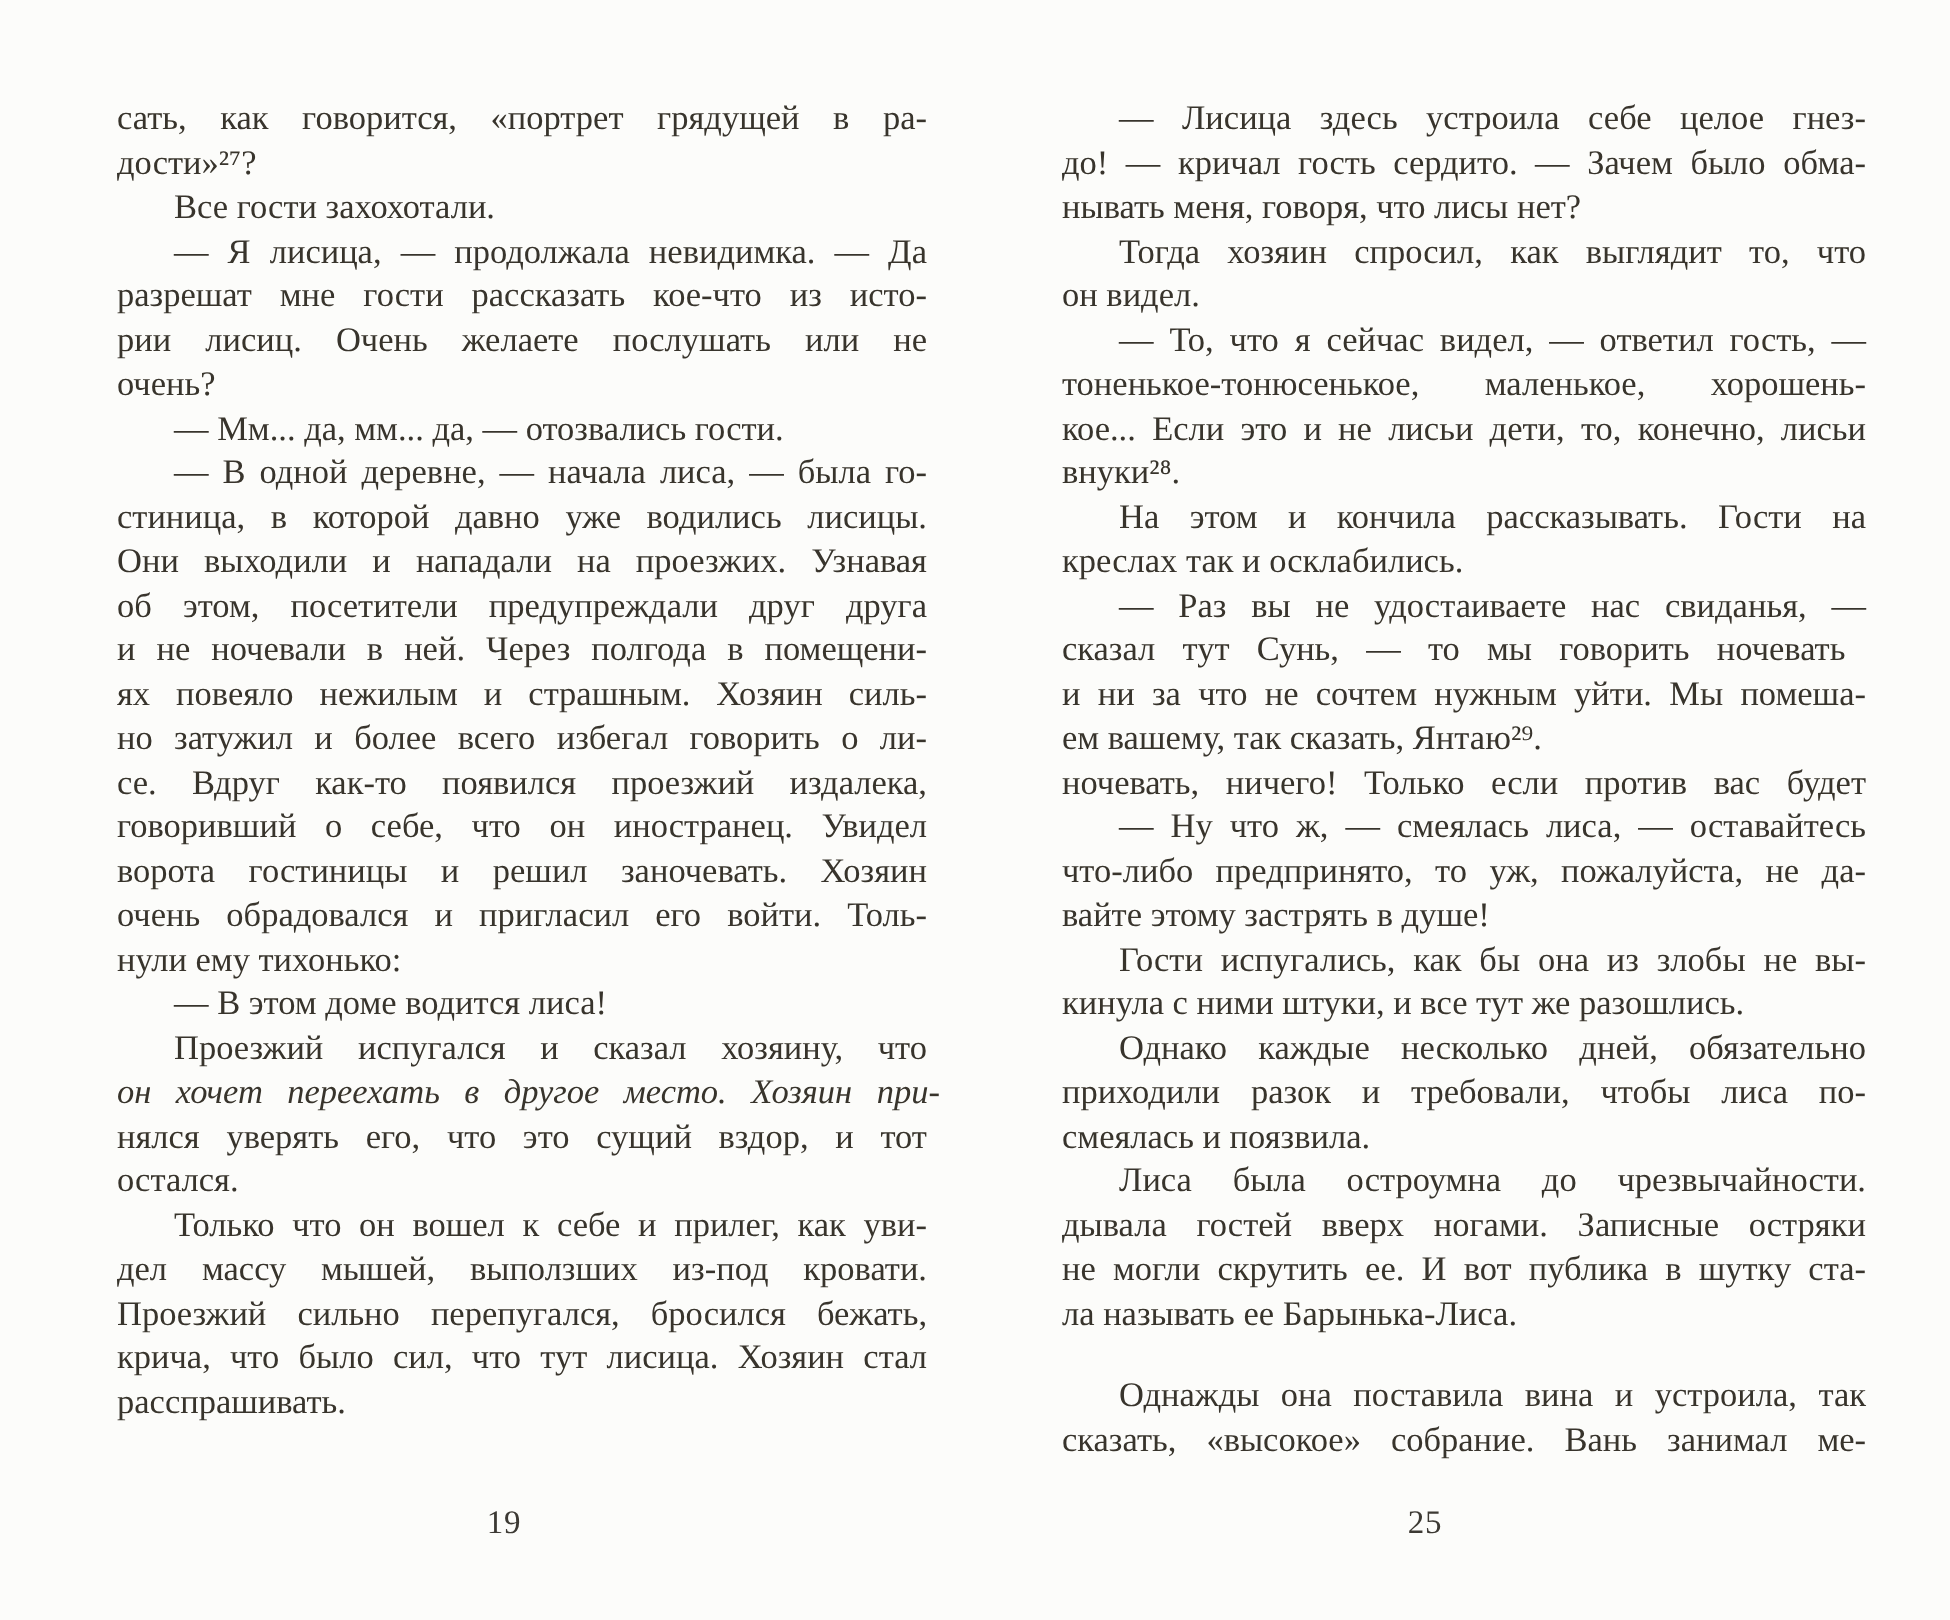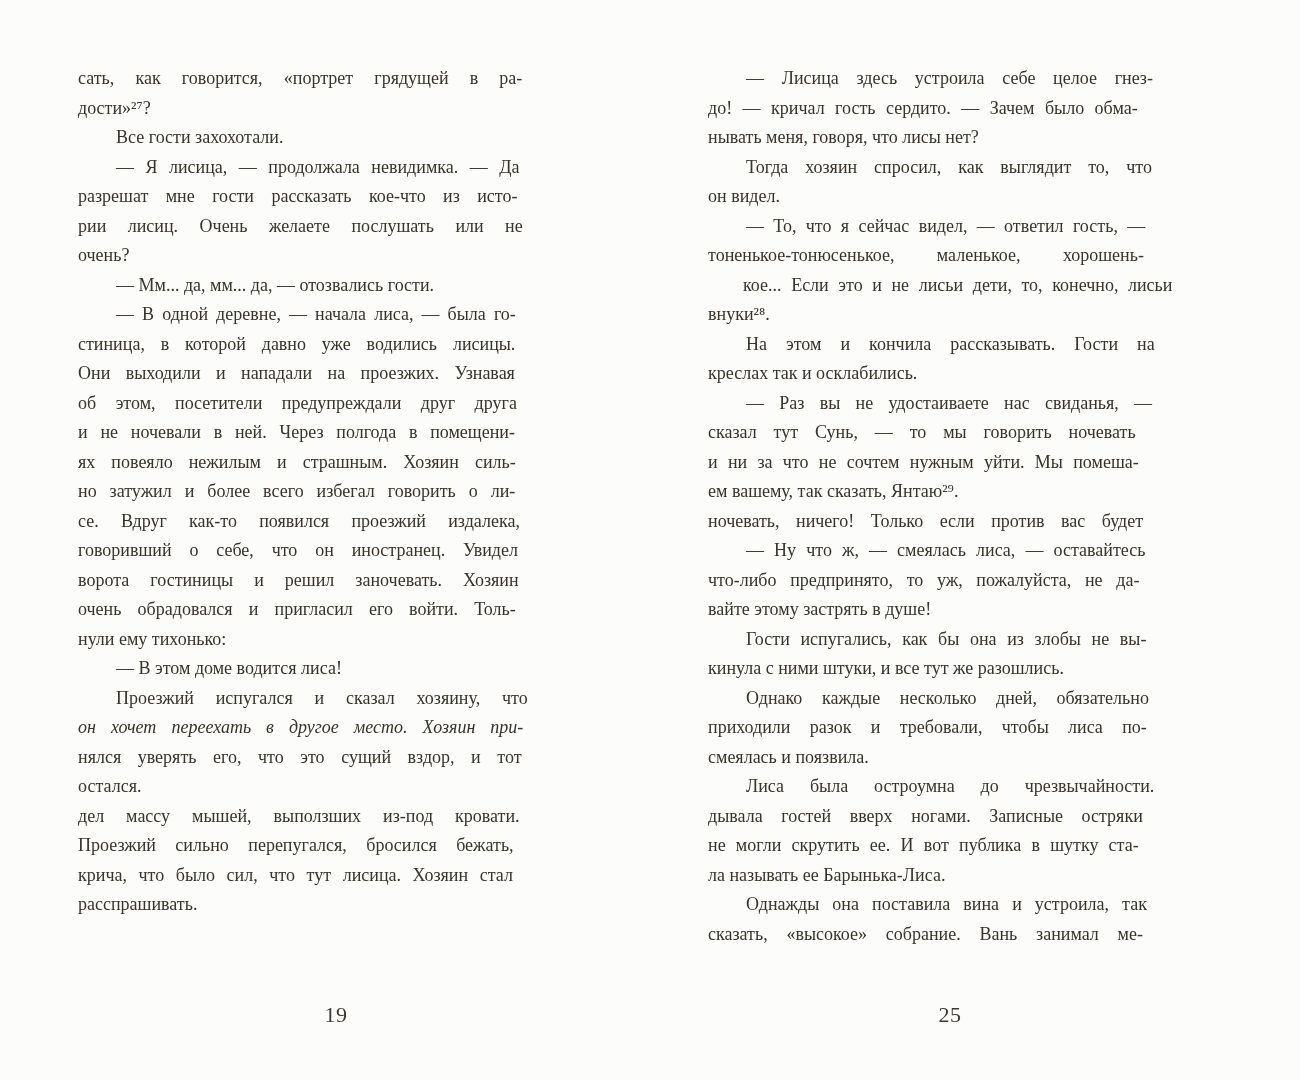"сать, как говорится, «портрет грядущей" .text-col { font-size: 18px -> 23px }
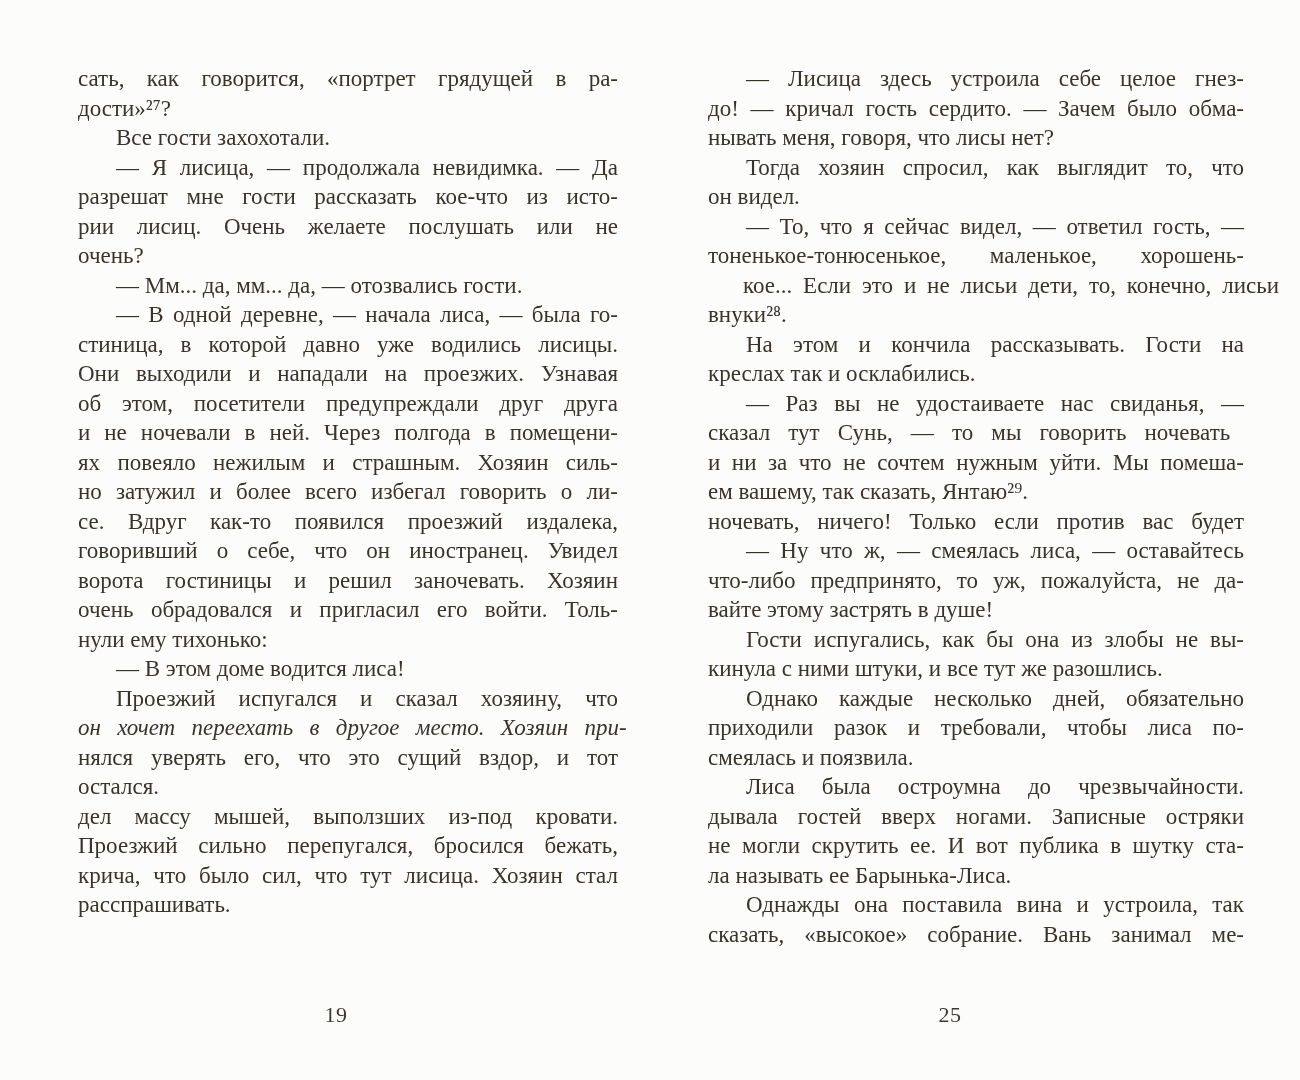"кое... Если это и не" div.line { margin-left: 35px -> none }
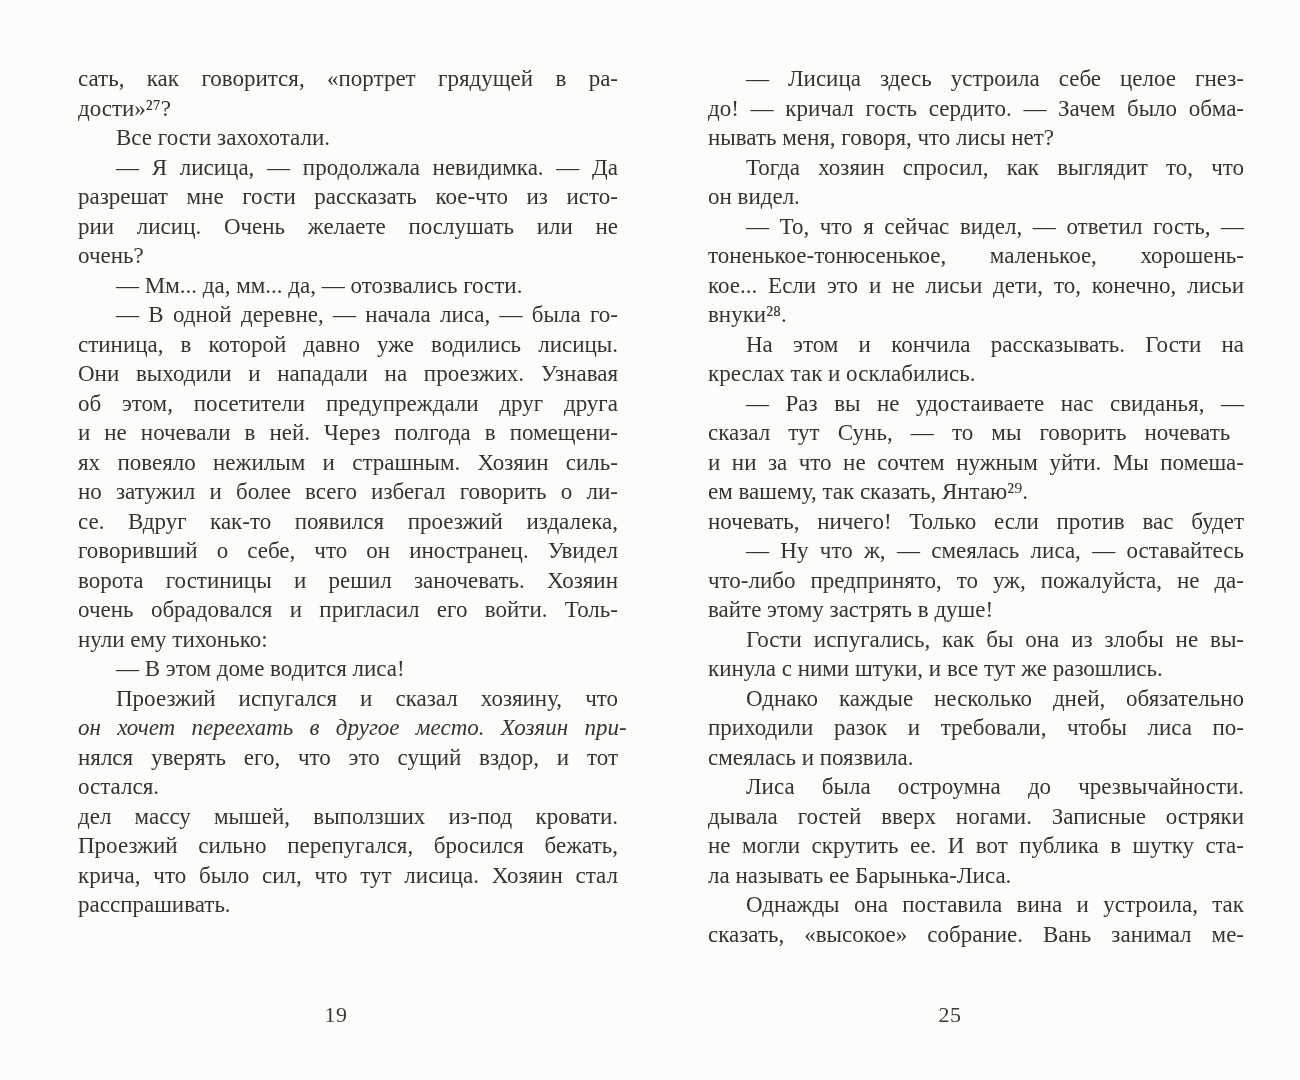"Только что он вошел к" div.line { html: none -> <div><span>Только что он вошел к себе и прилег, как уви-</span></div> }
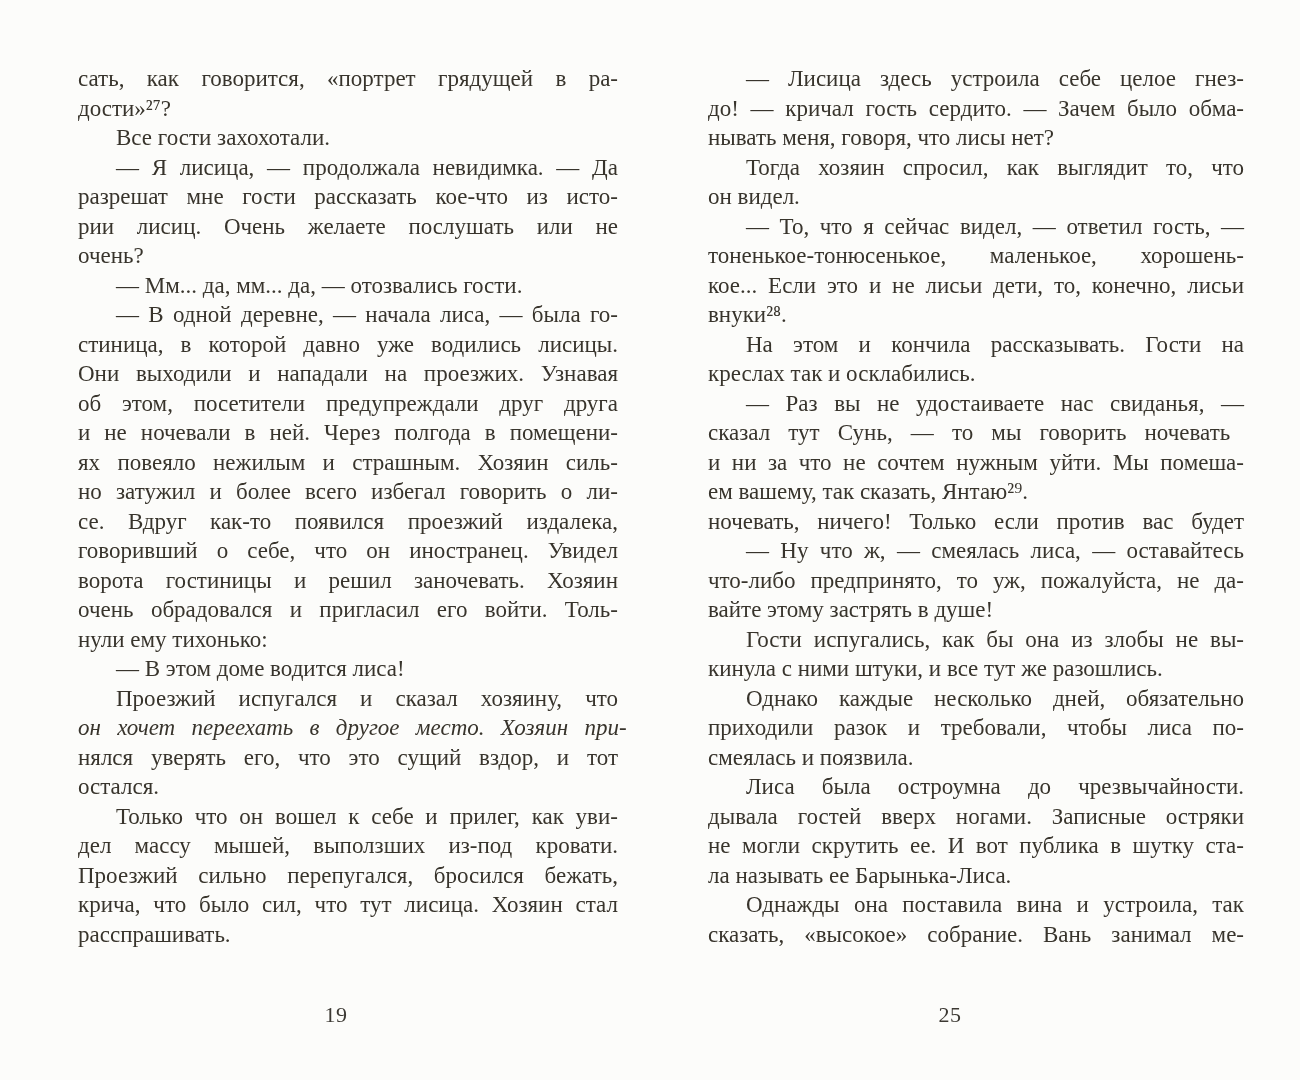"Однажды она поставила вина и" div.line { margin-top: none -> 25px }
